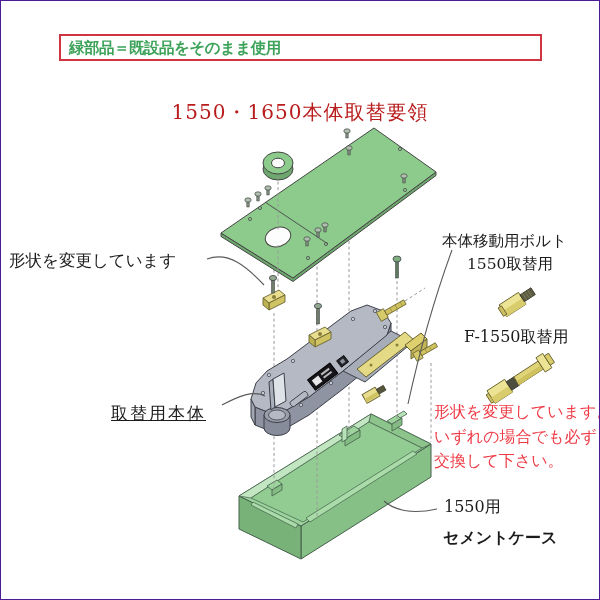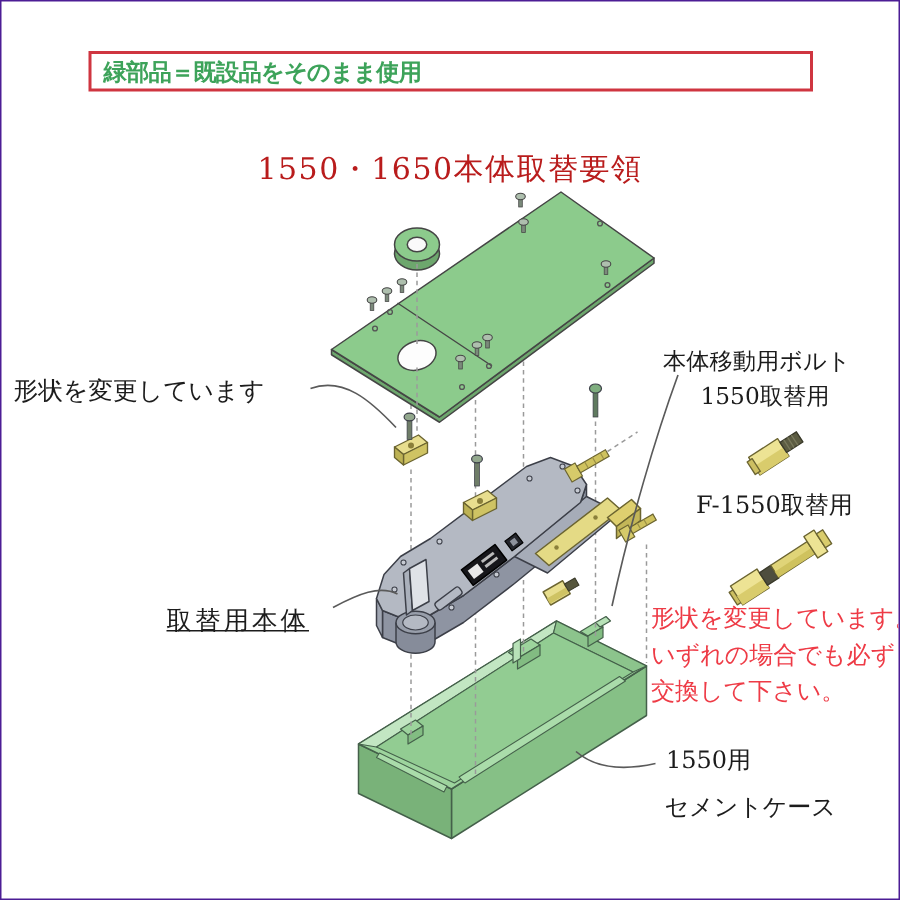"セメントケース" #lbl-case2 { font-weight: none -> bold }
